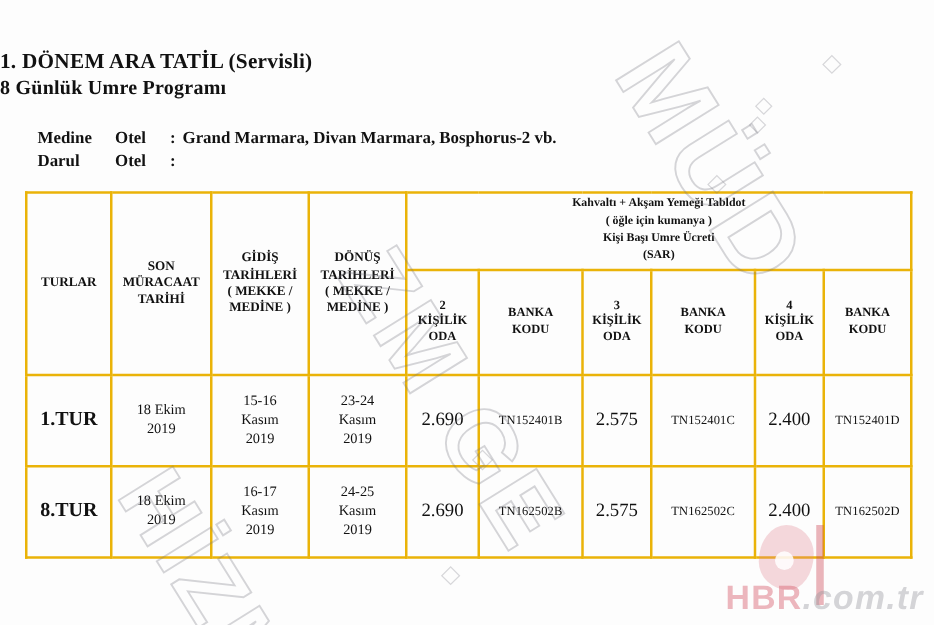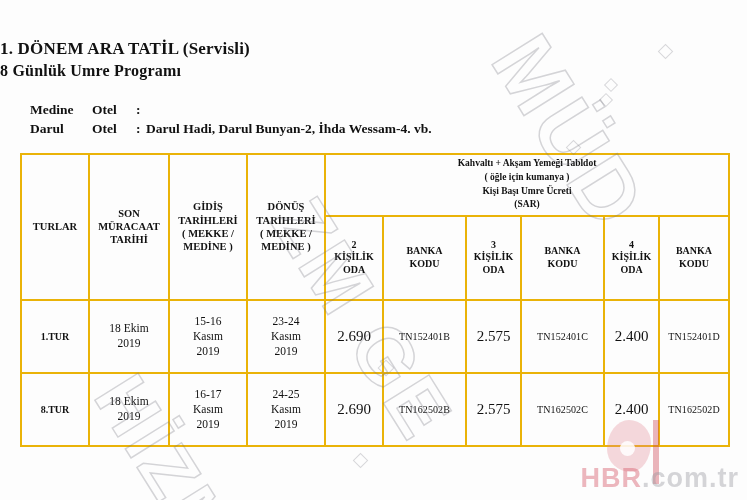"Grand Marmara, Divan Marmara," span.hotel-value { html: none -> <span>Grand Marmara, Divan Marmara, Bosphorus-2 vb.</span> }
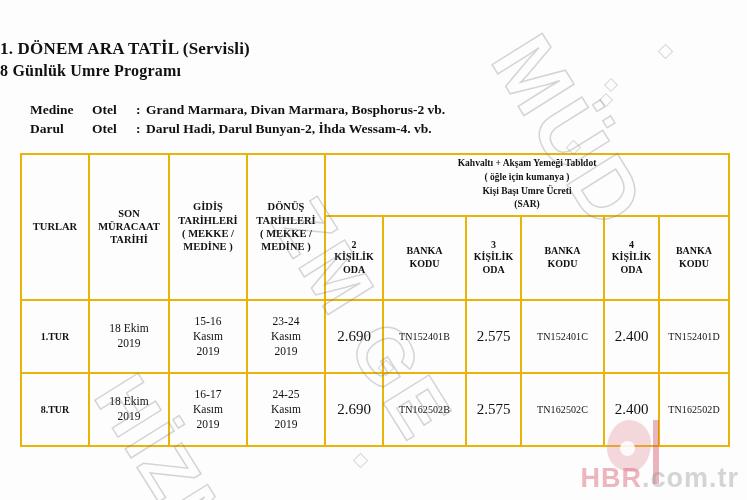"Darul Hadi, Darul Bunyan-2, İhda" span.hotel-value { html: <span>Darul Hadi, Darul Bunyan-2, İhda Wessam-4. vb.</span> -> none }
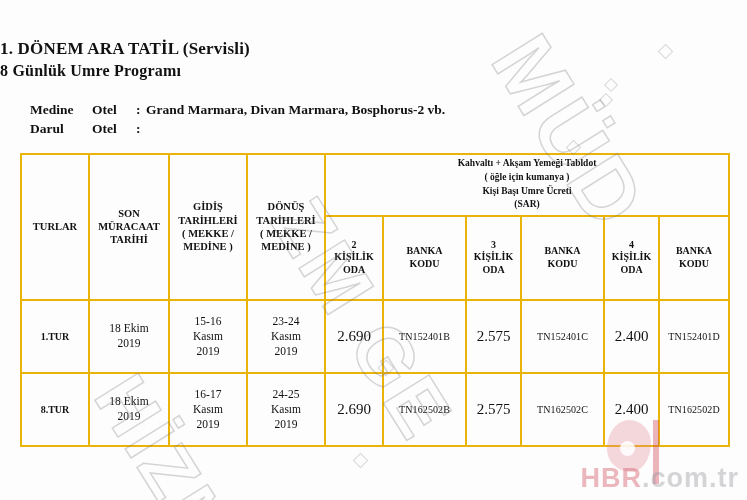"1.TUR" td.tur-cell { font-size: 10px -> 16px }
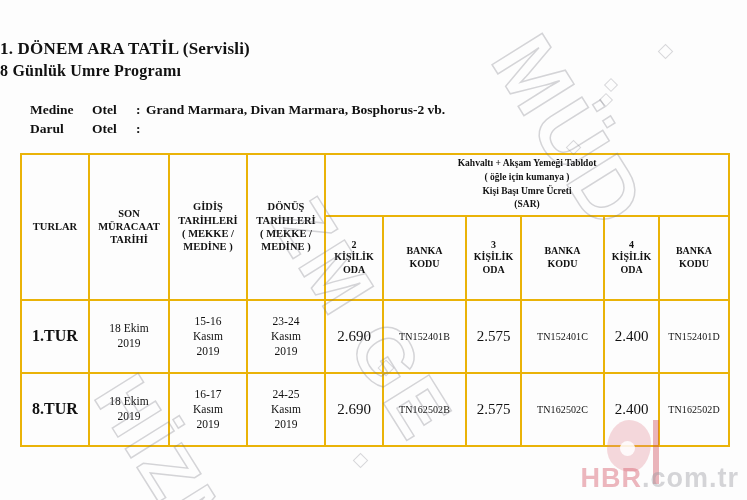".com.tr" .wm-brand .b2 { font-style: none -> italic }
